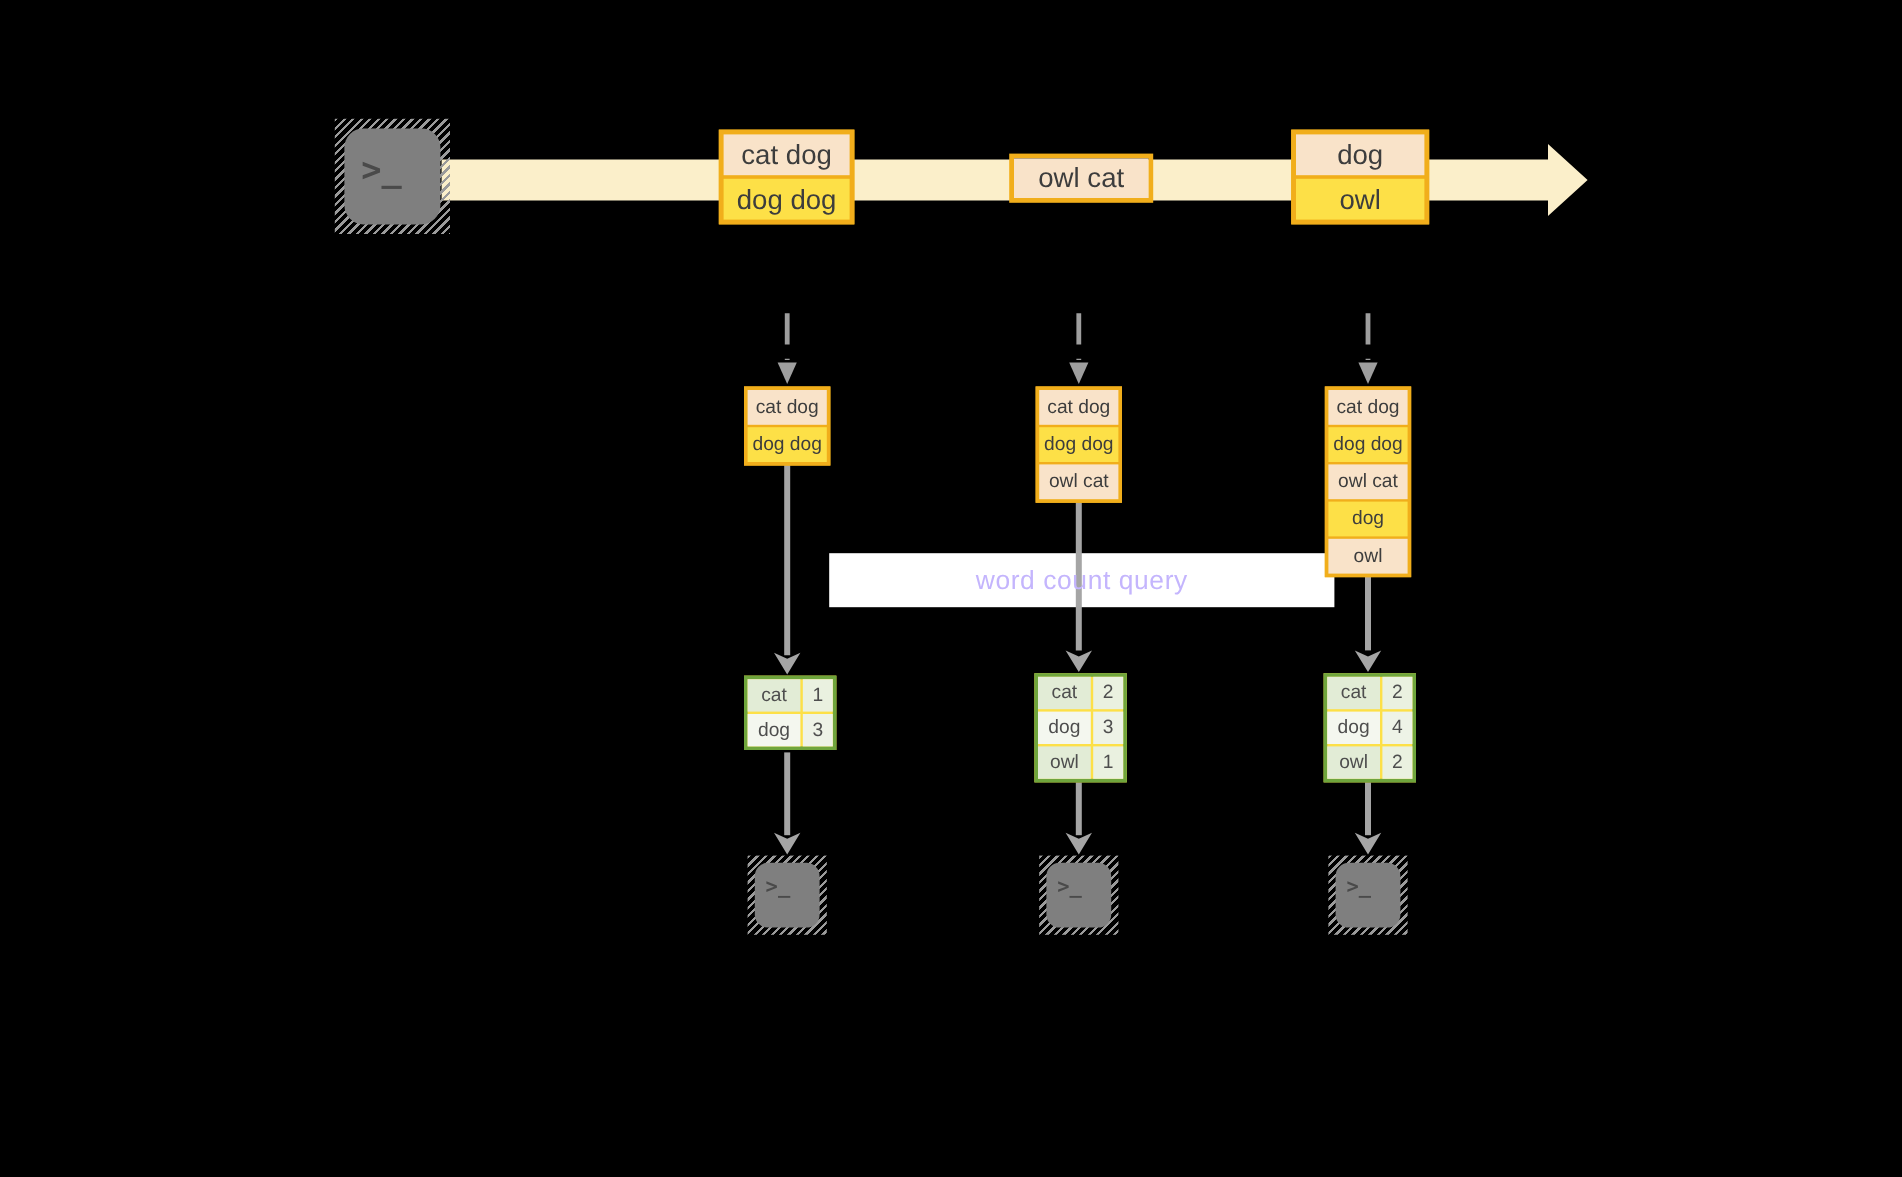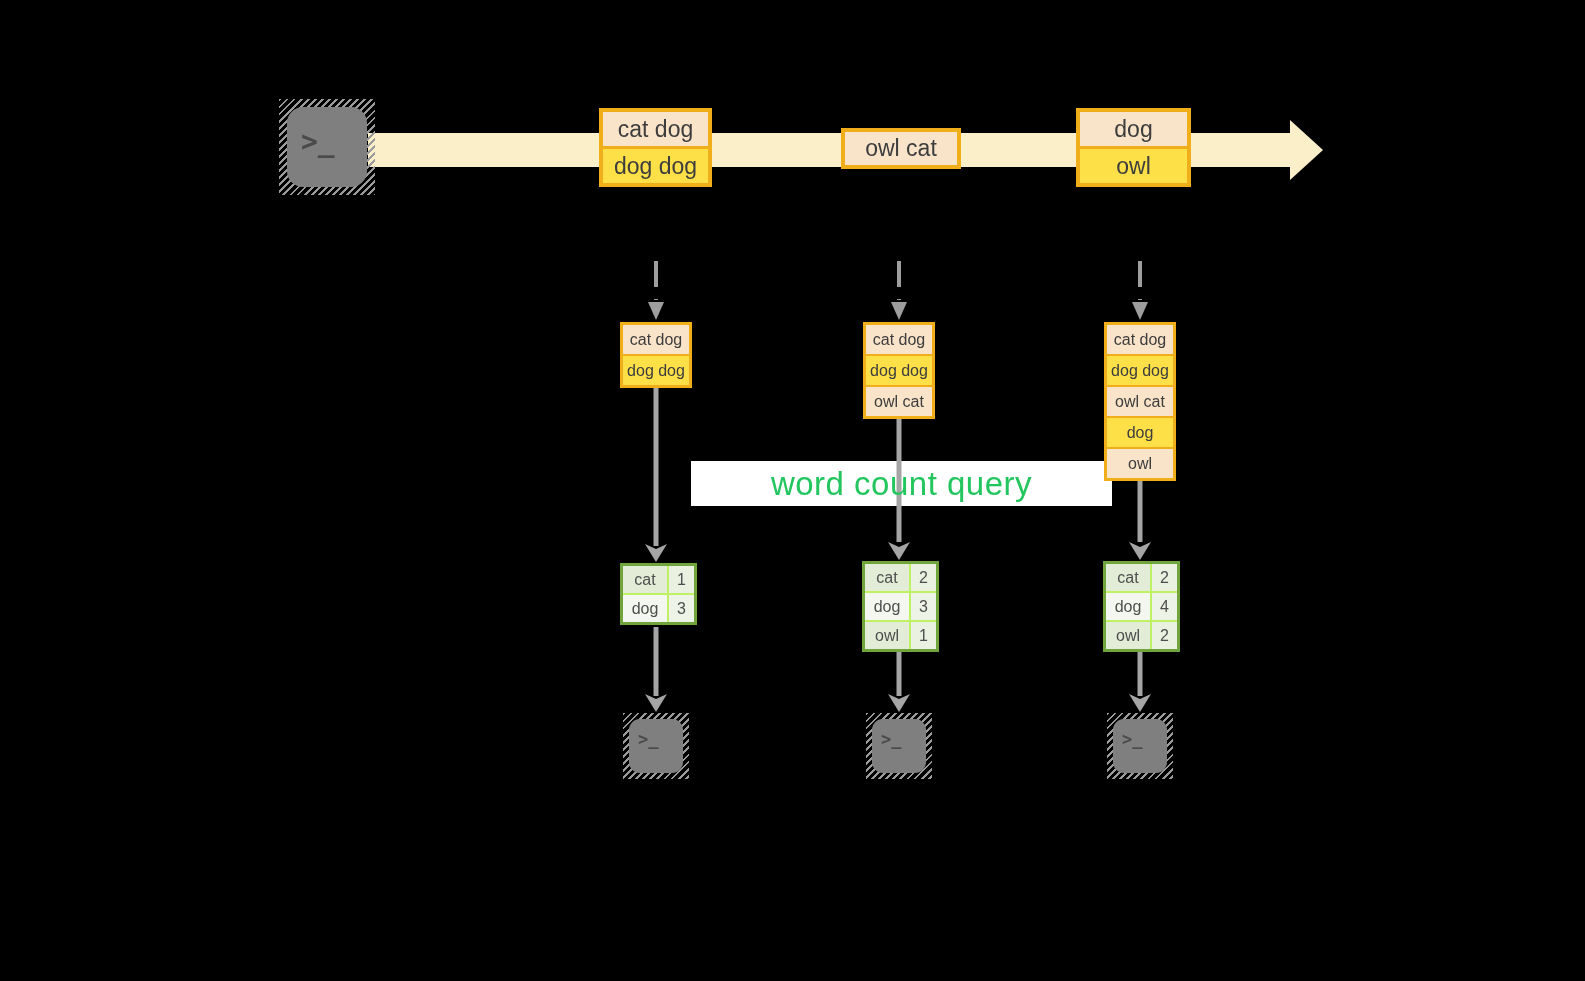"word count query" .query-label { color: #22c55e -> #c4b5fd; font-size: 33px -> 22px }
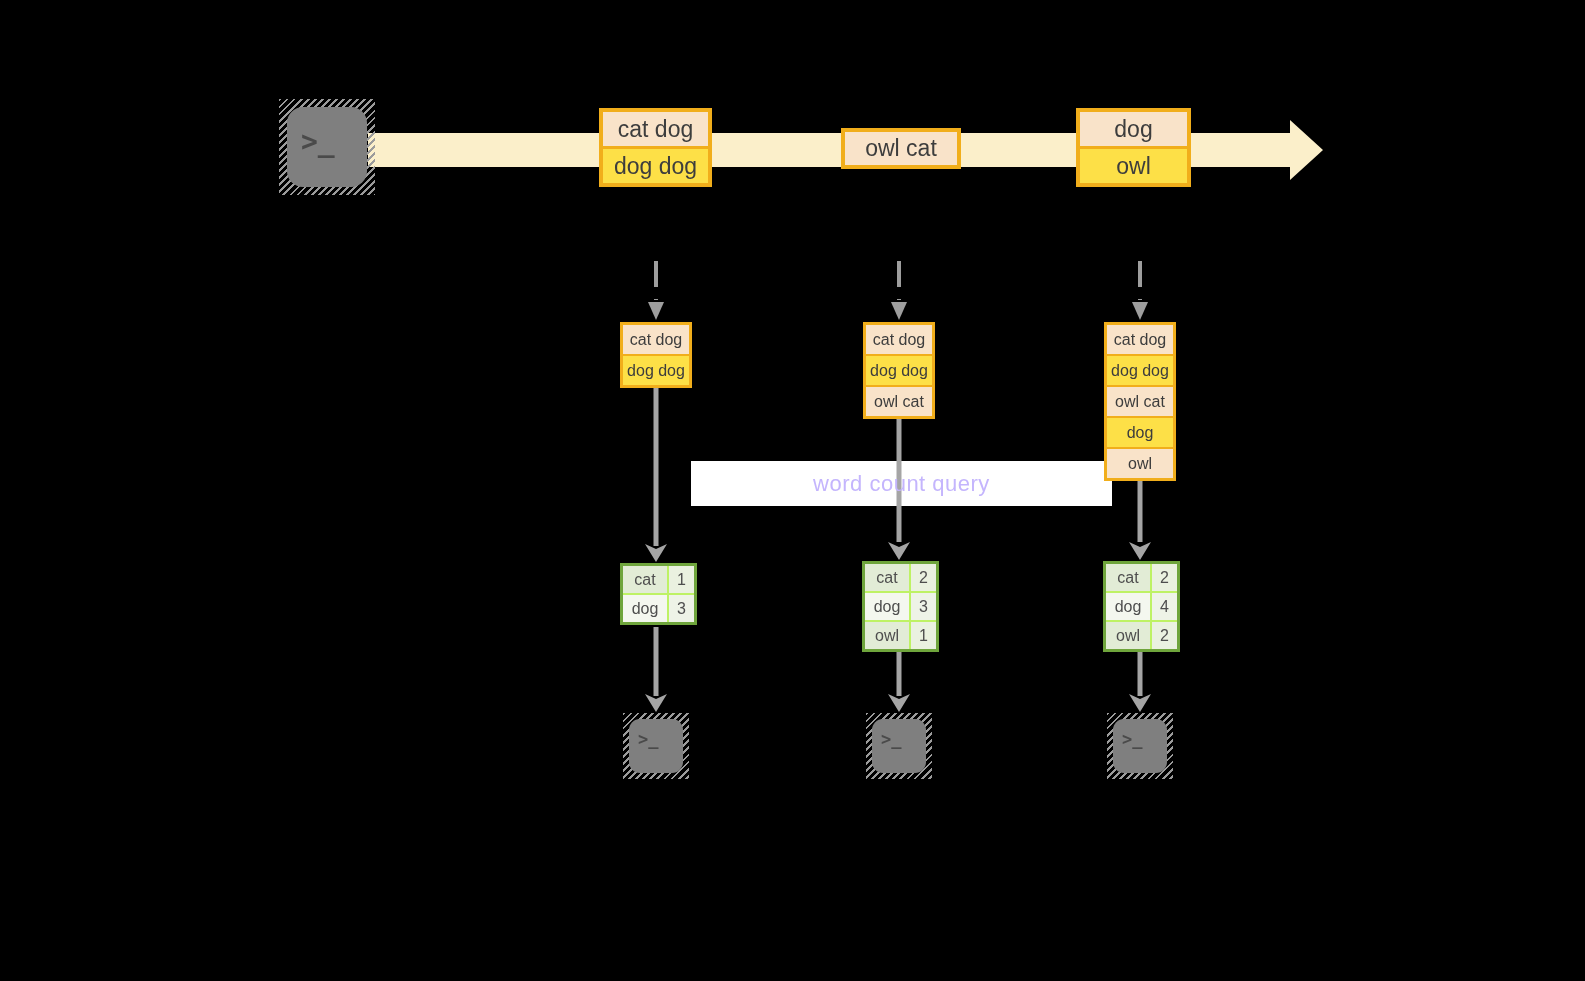"cat" .counts { background: #bef264 -> #fde047 }
